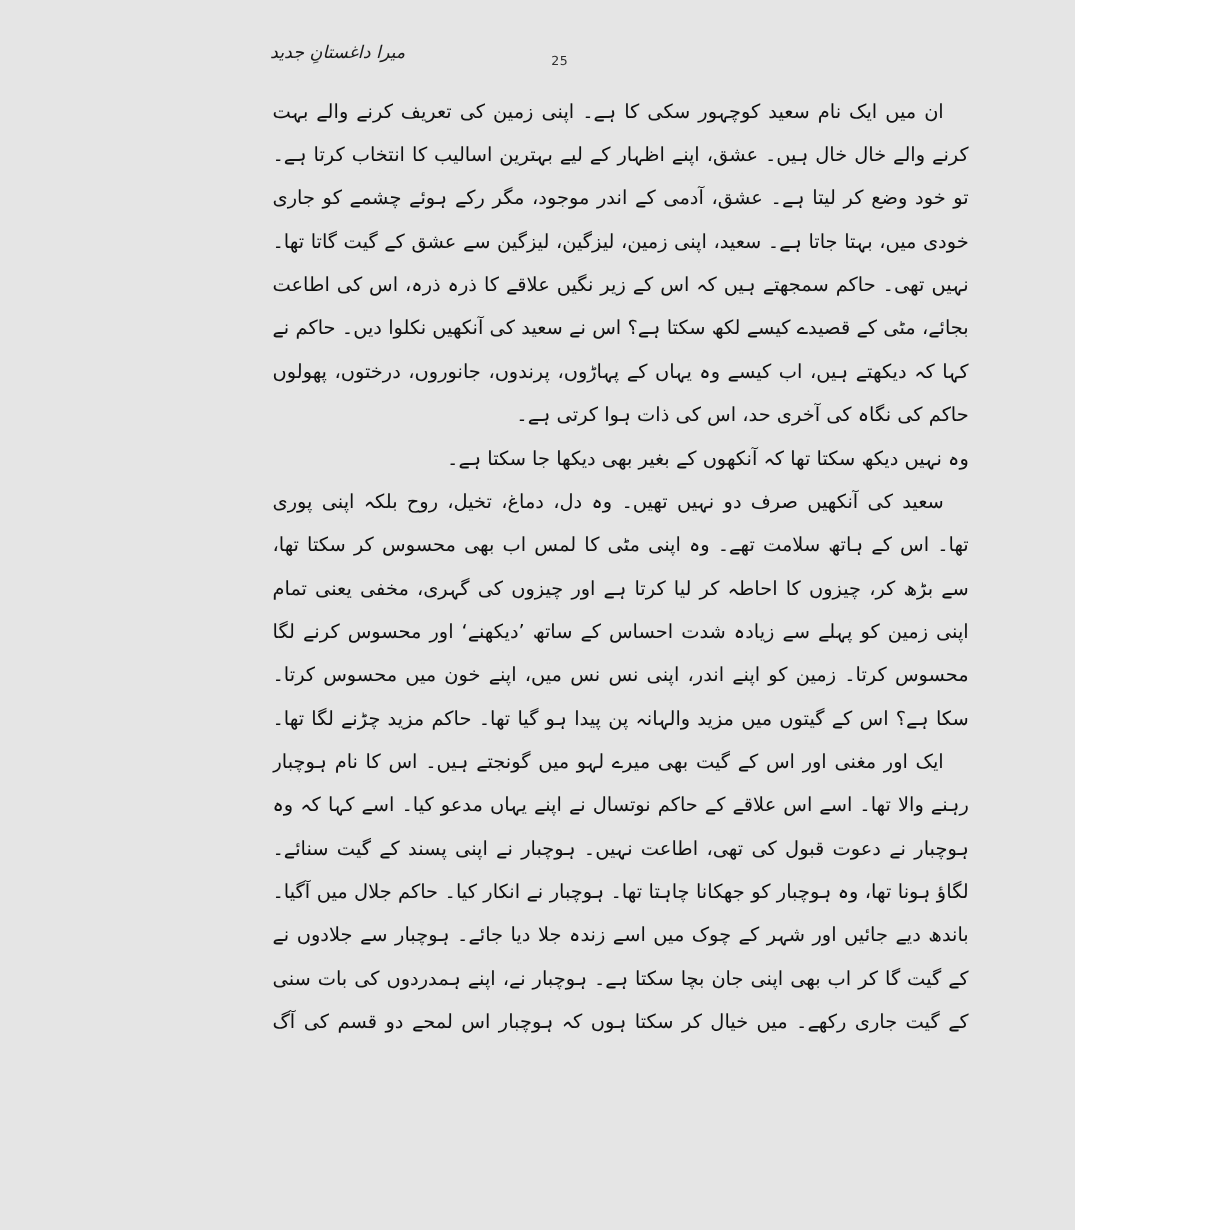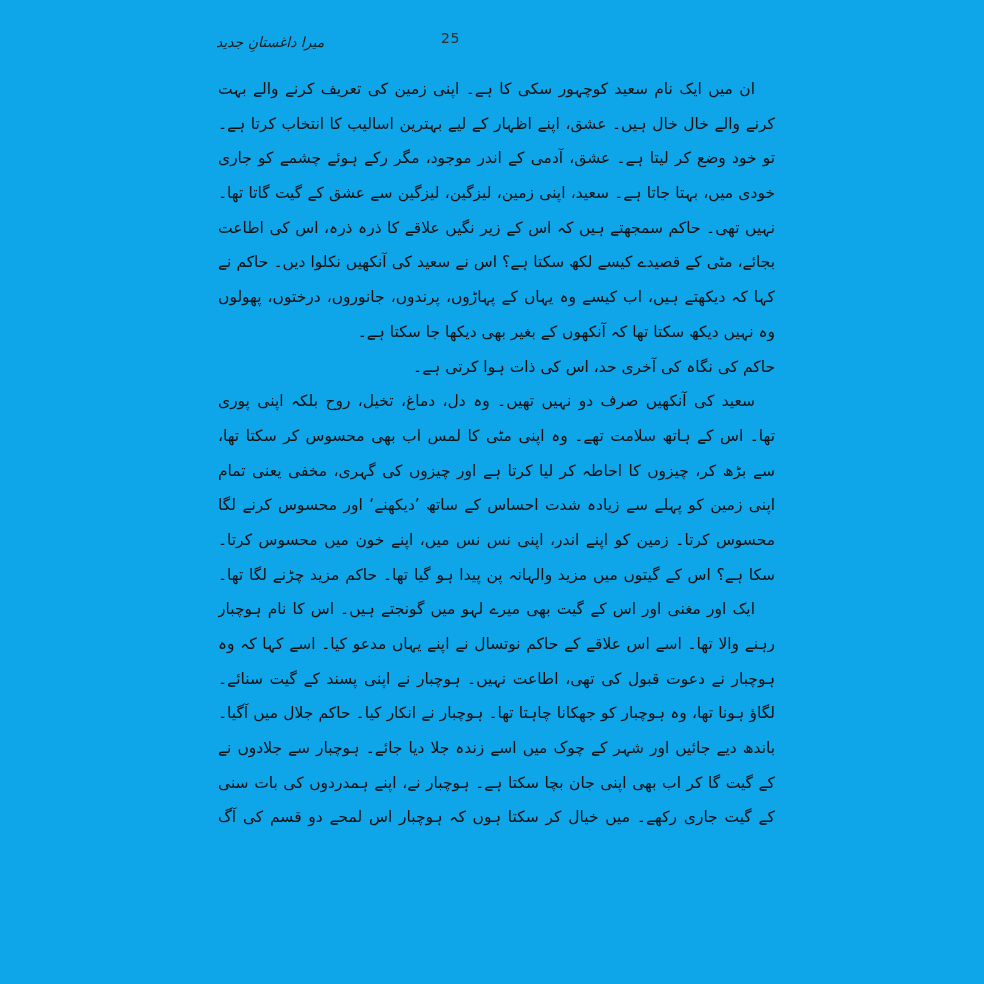"میرا داغستانِ جدید" .page { background: #0ea5e9 -> #e5e5e5; width: 984px -> 860px }
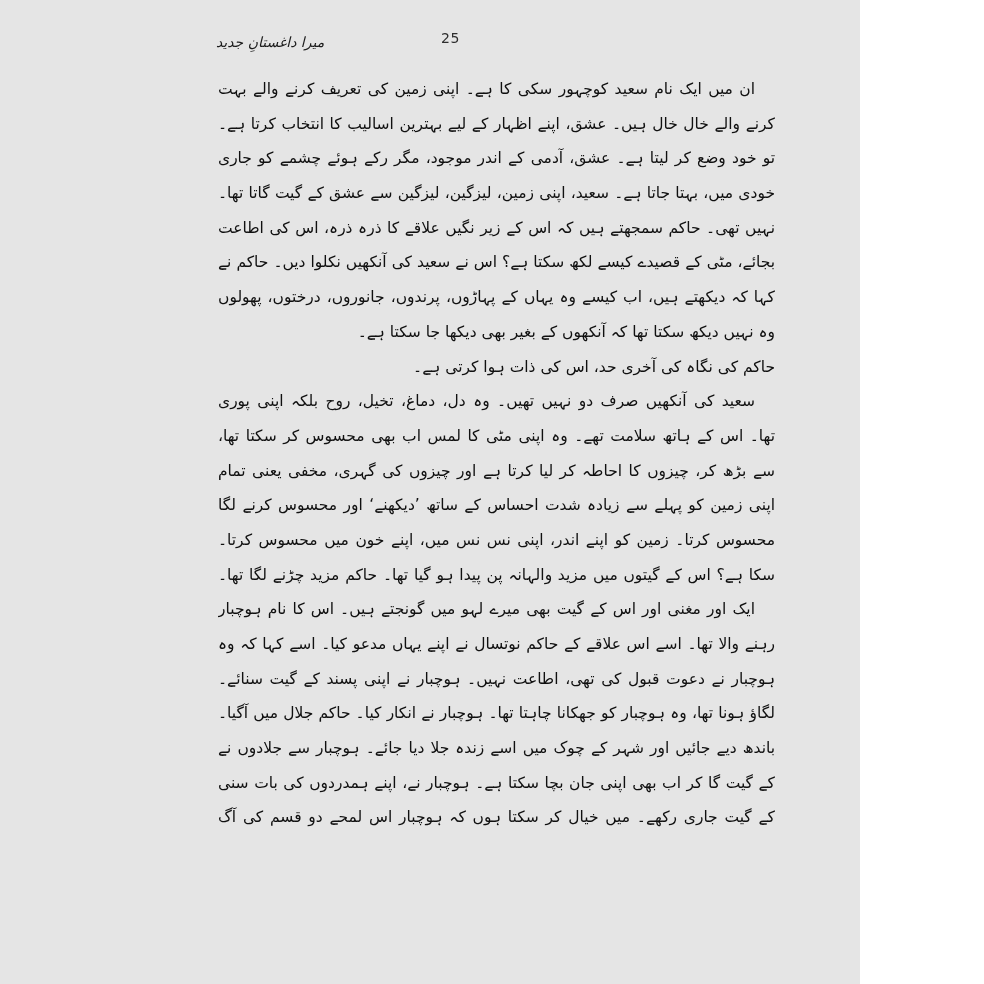"25" .page-number { font-size: 14px -> 10px; top: 30px -> 44px }
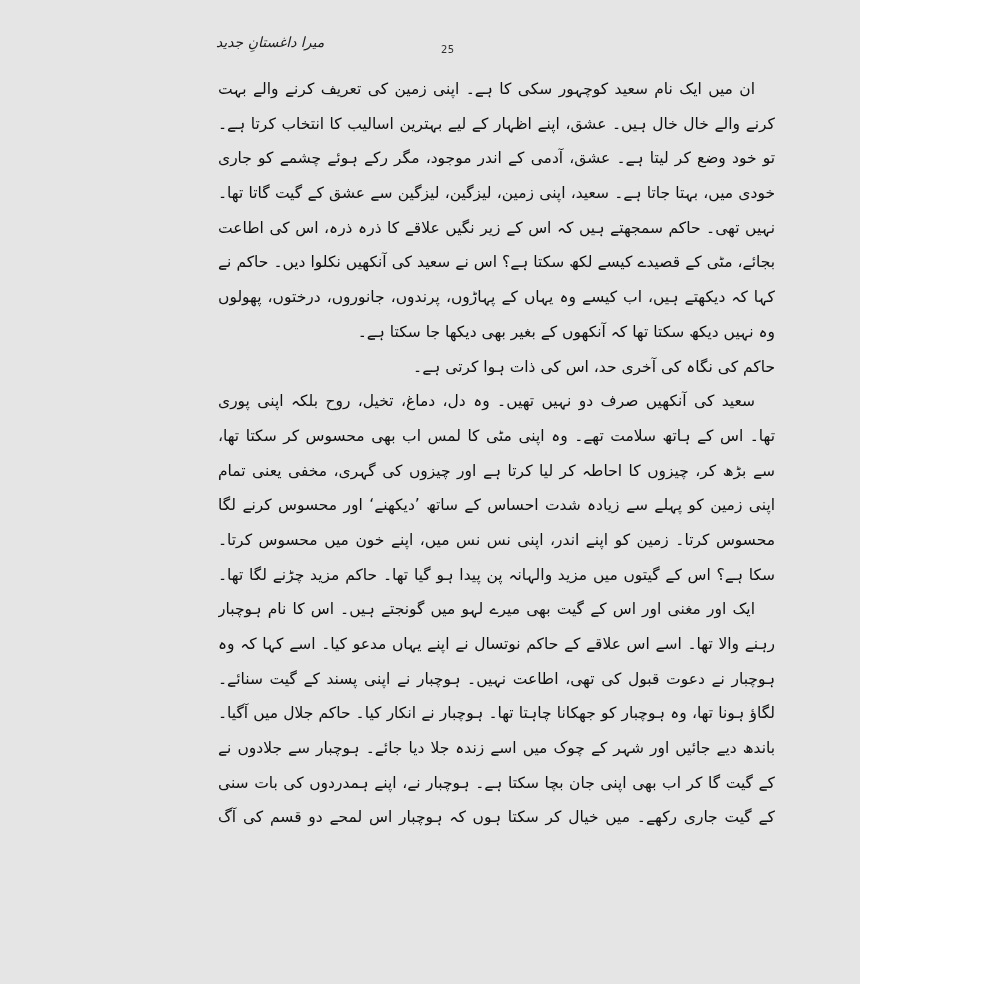"وہ نہیں دیکھ سکتا تھا" div.line { order: before "حاکم کی نگاہ کی آخری" -> after "حاکم کی نگاہ کی آخری" }
